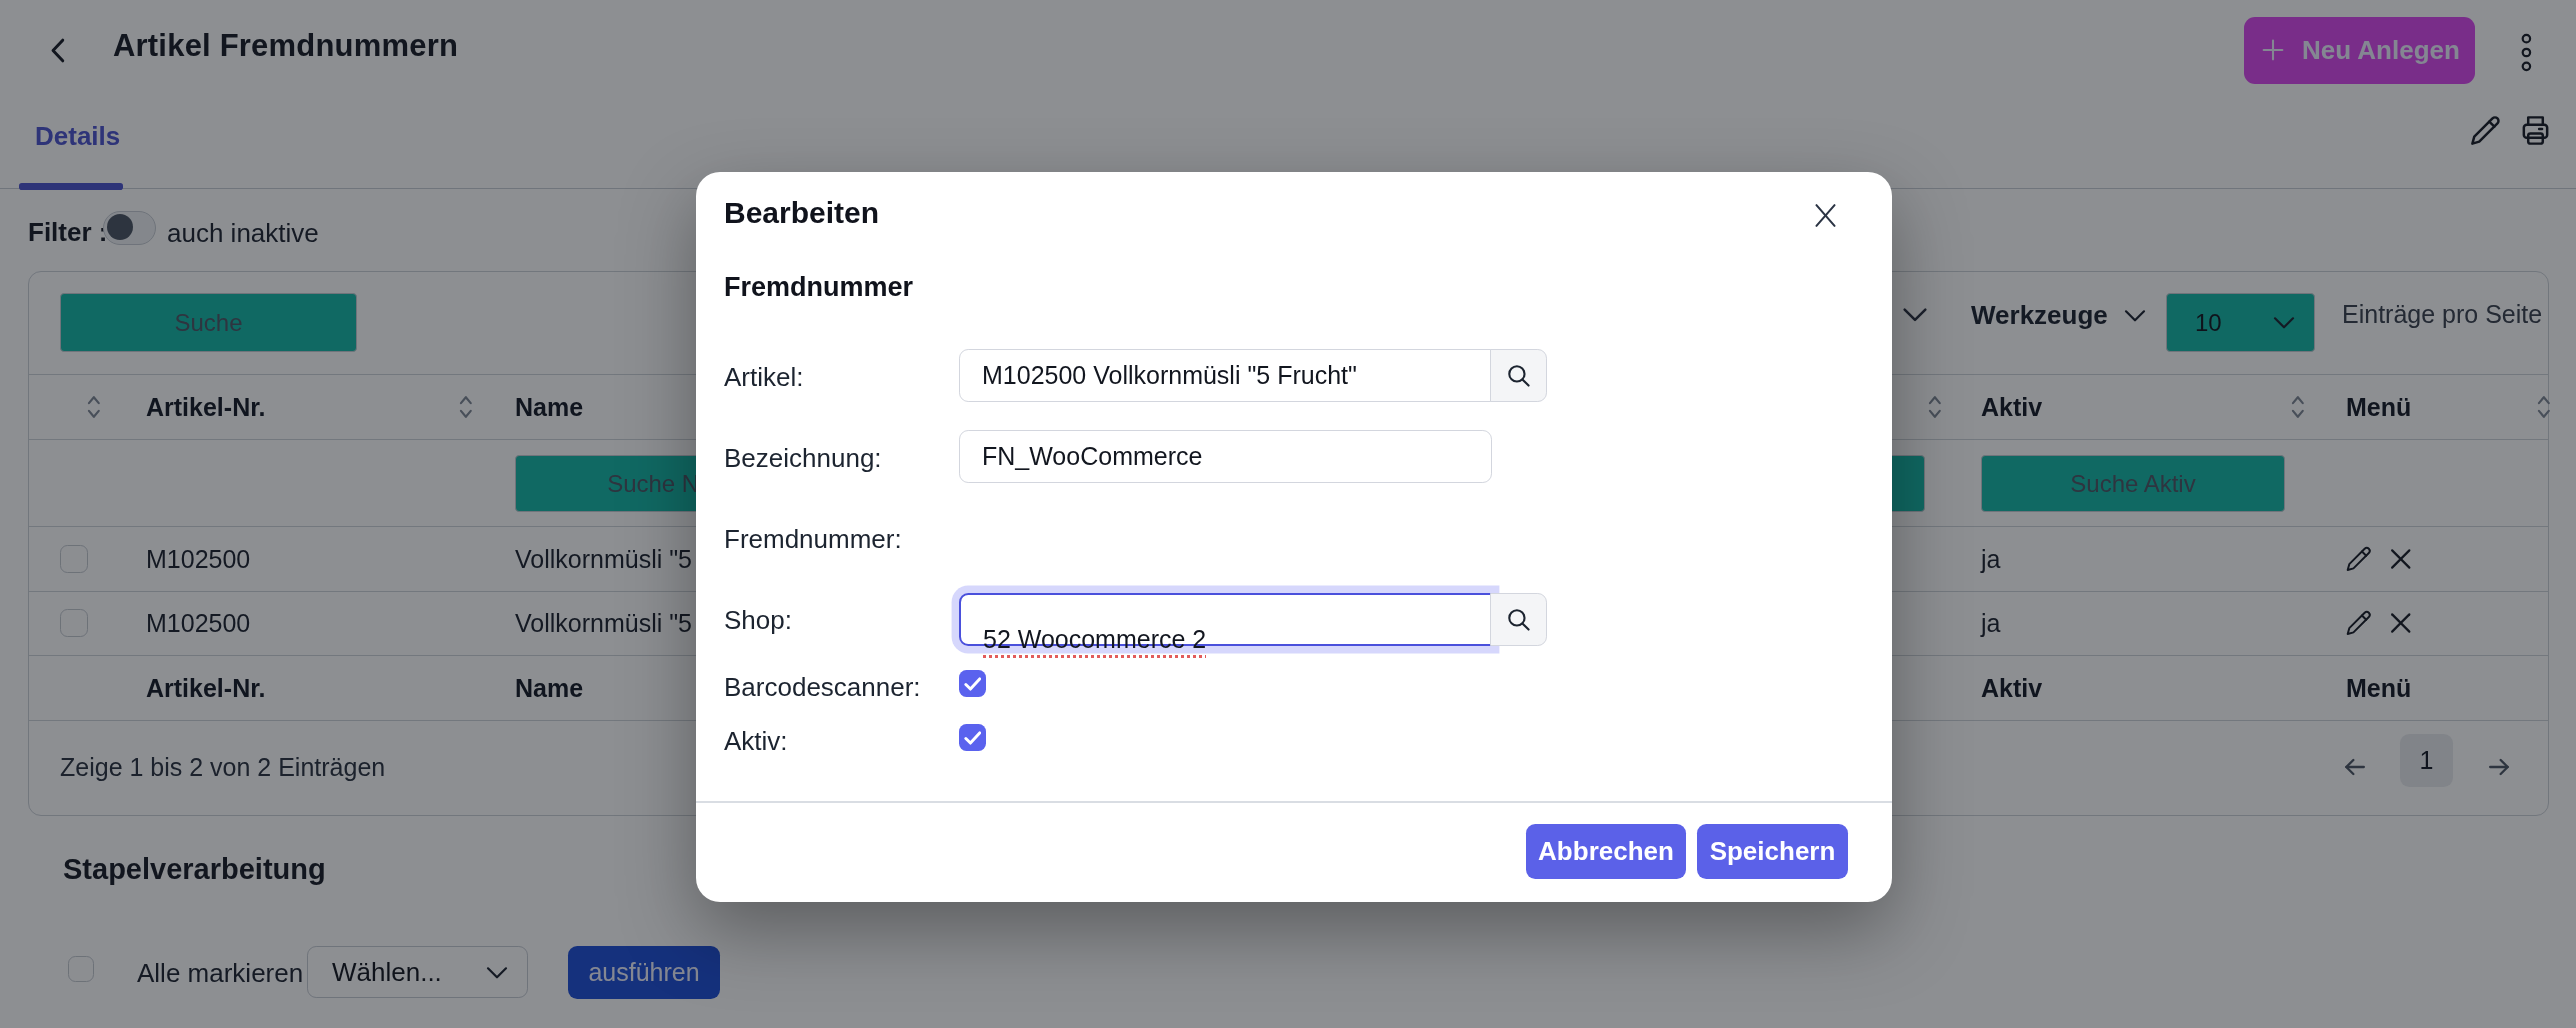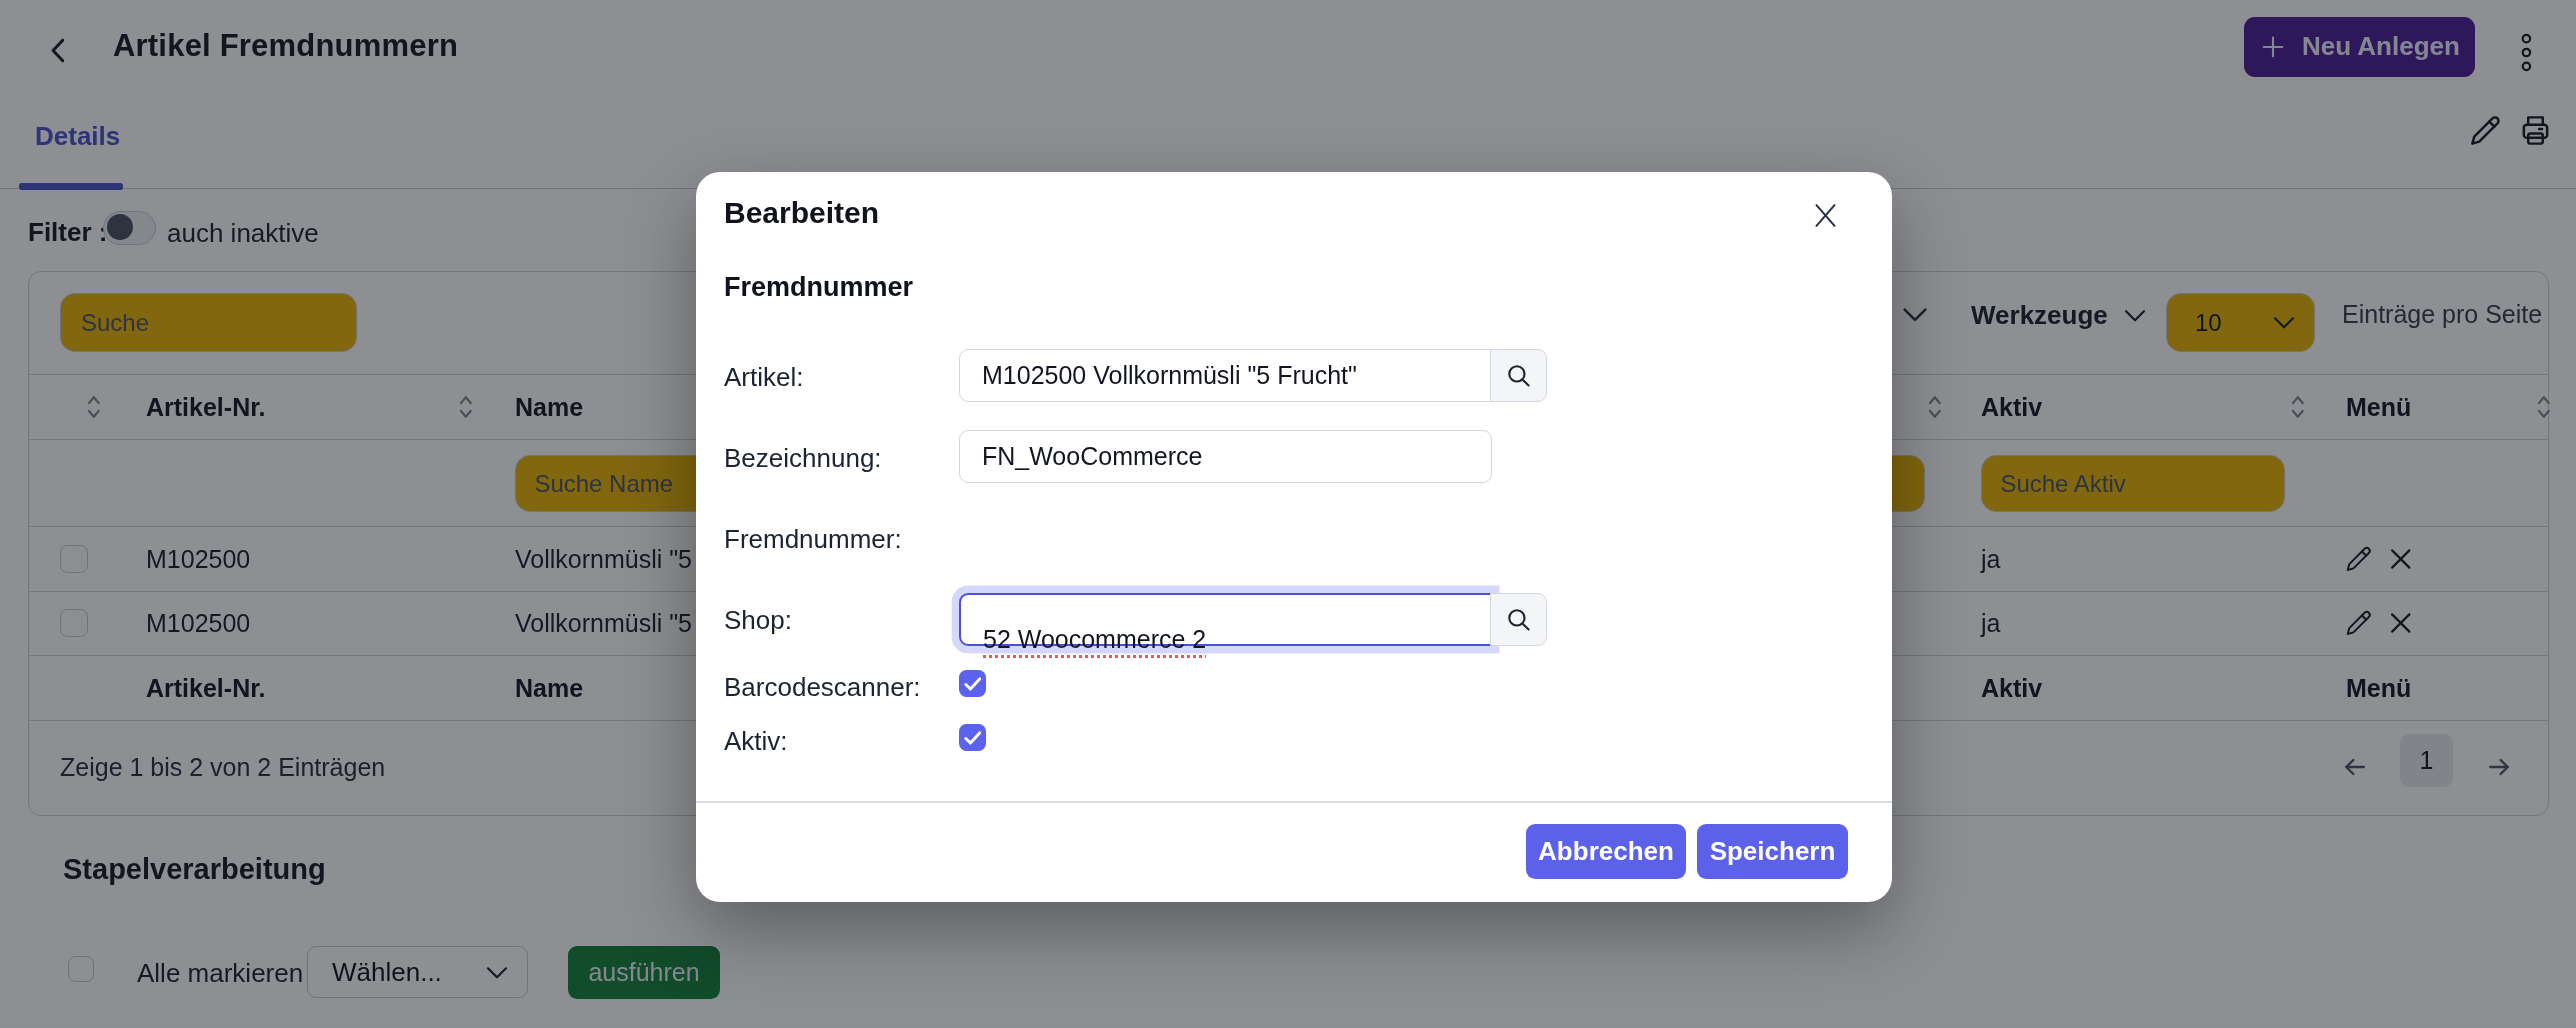"Neu Anlegen" .new-btn { background: #4c1d95 -> #d946ef; height: 60px -> 67px }
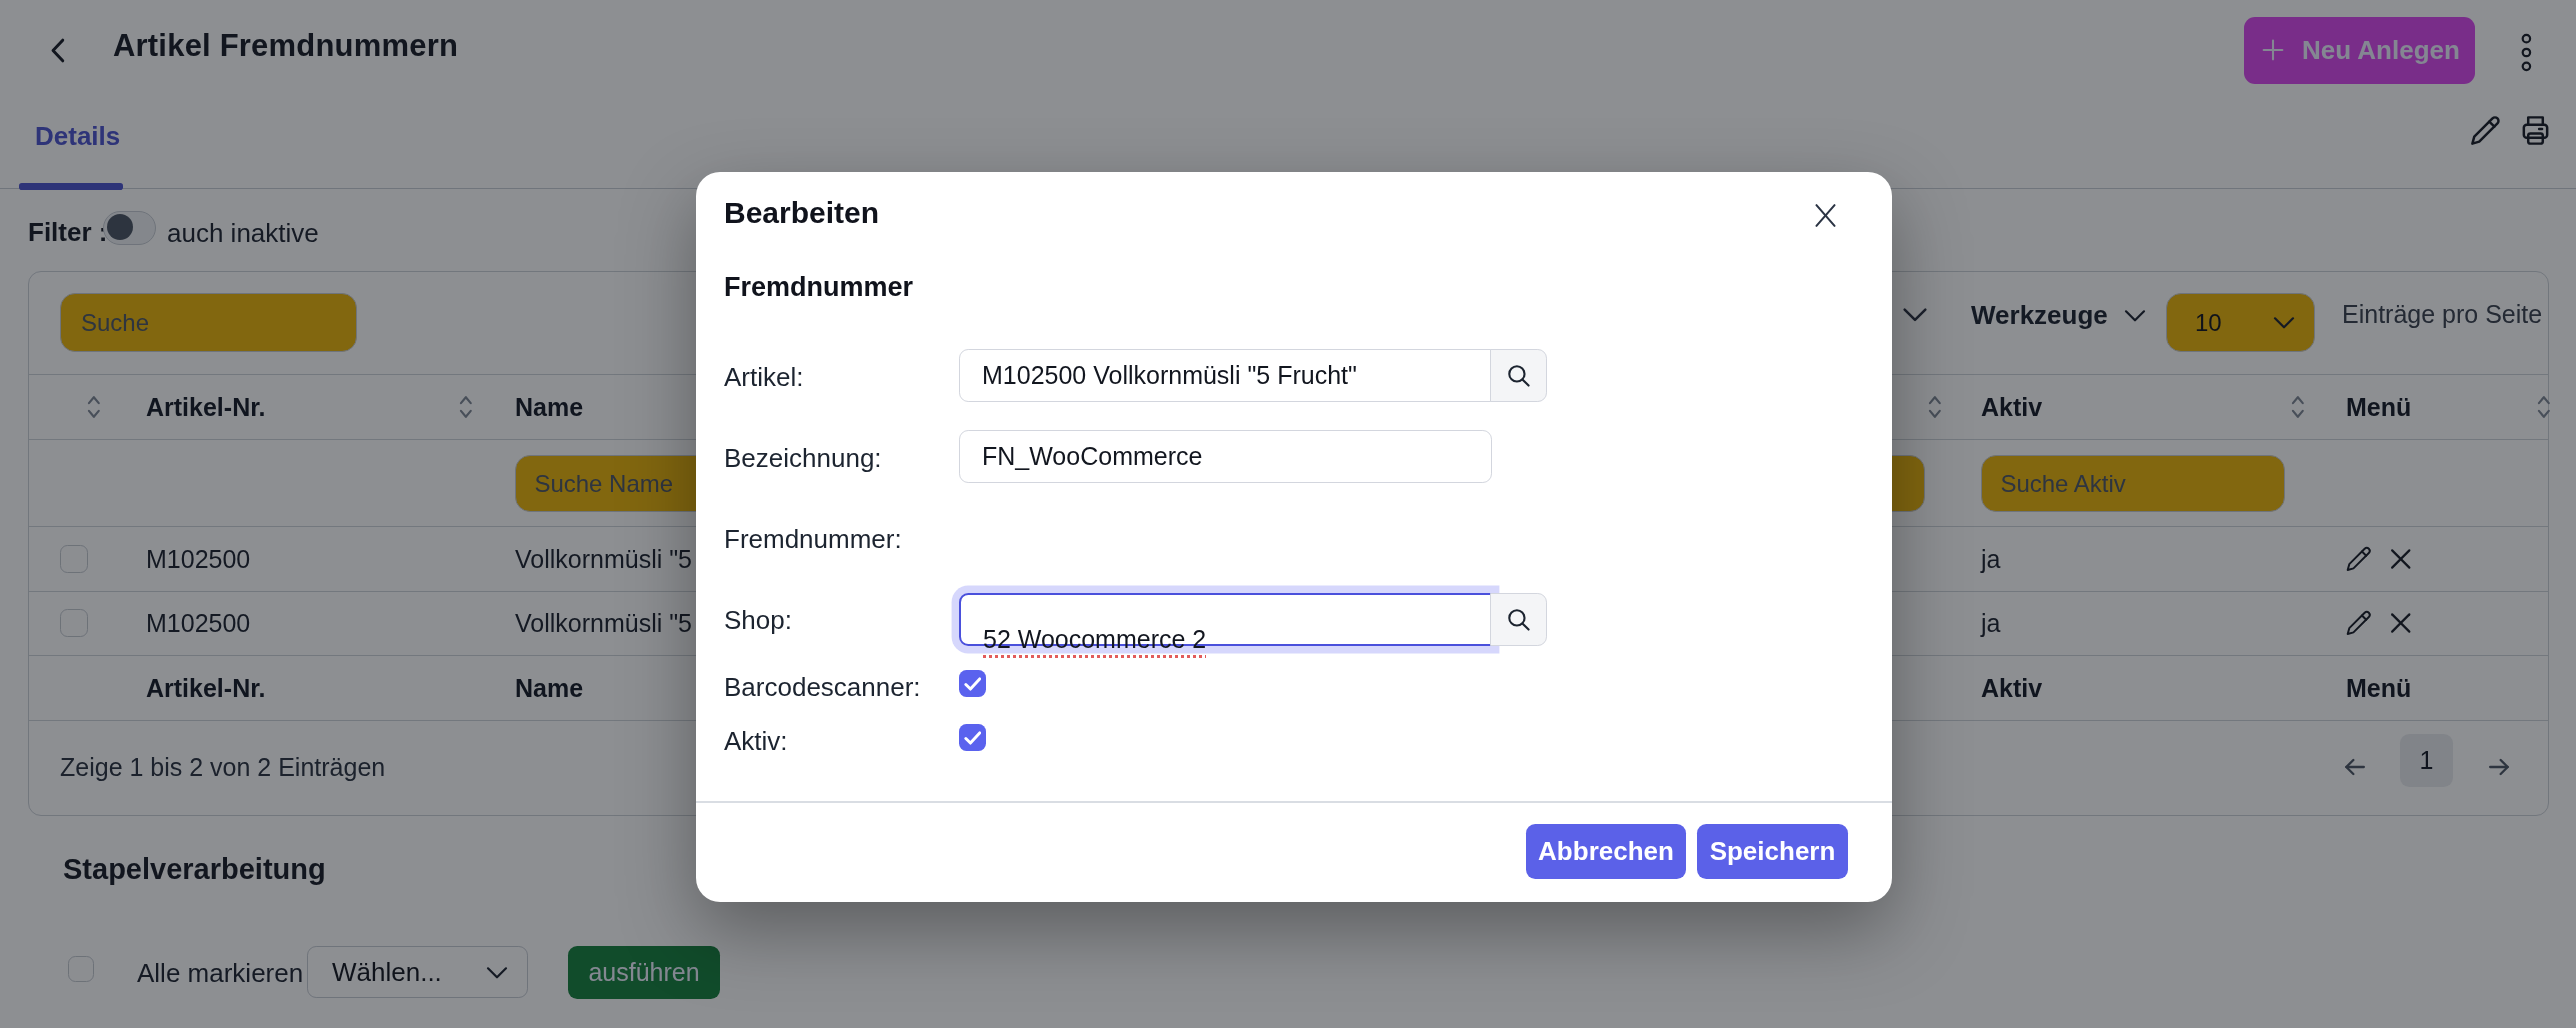"Suche" .search-input, .col-filter-input, .pagesize-box { background: #eab308 -> #14b8a6; border-radius: 15px -> 4px; text-align: none -> center }
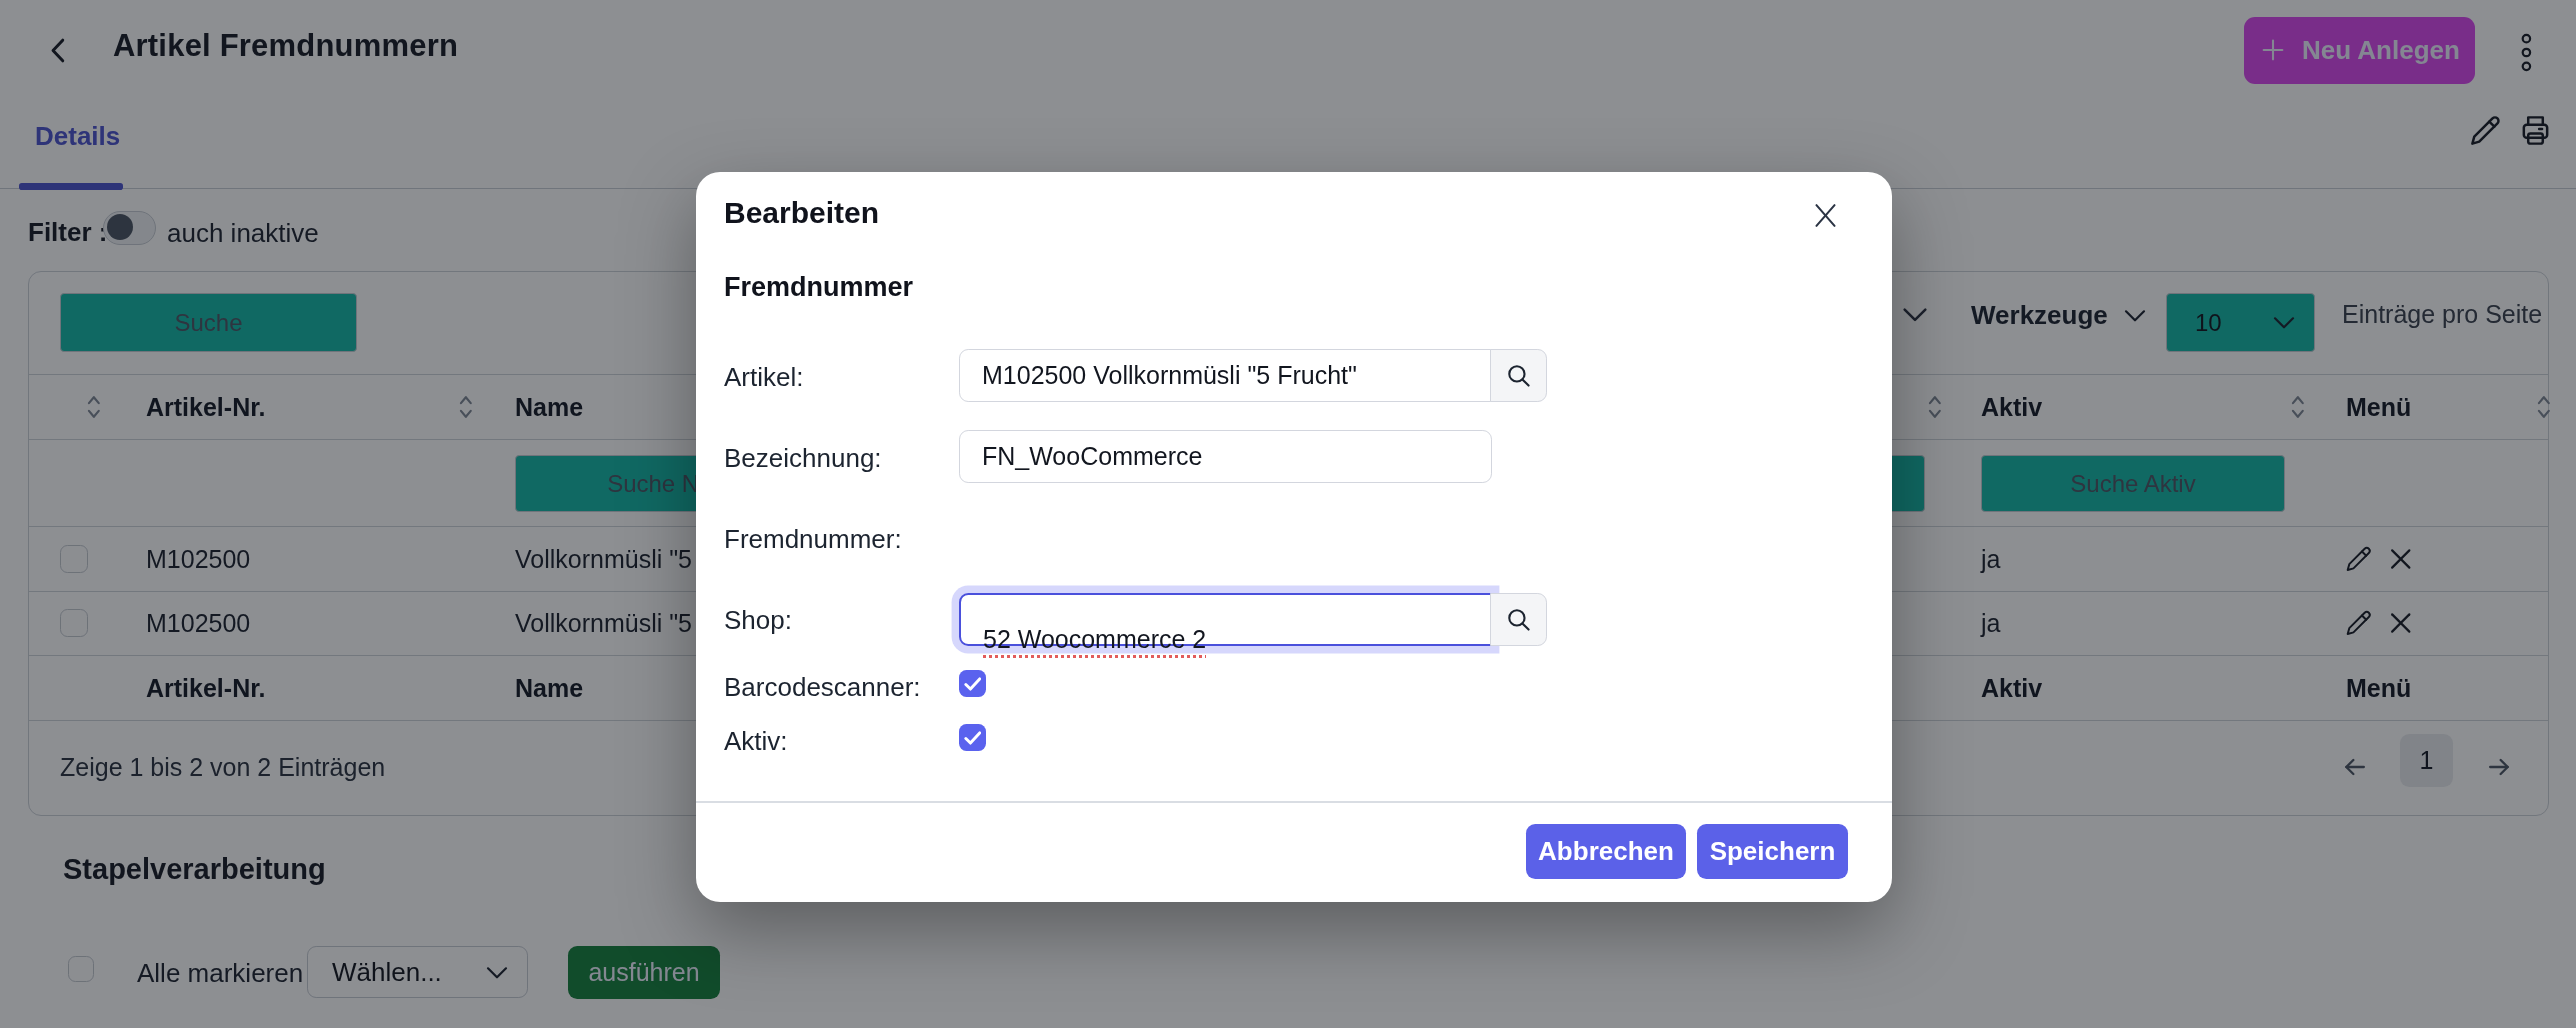"ausführen" .batch-run { background: #15803d -> #1d4ed8 }
